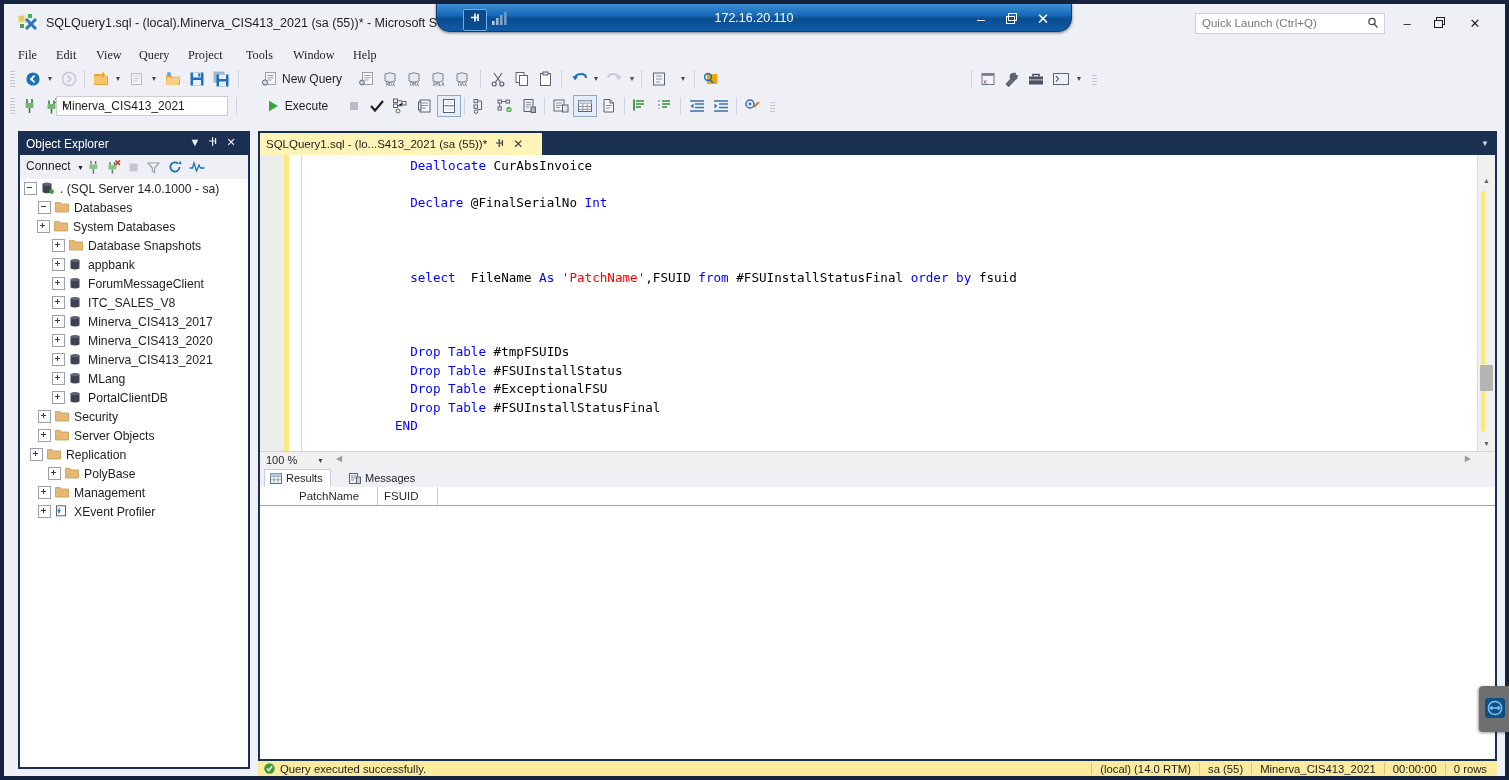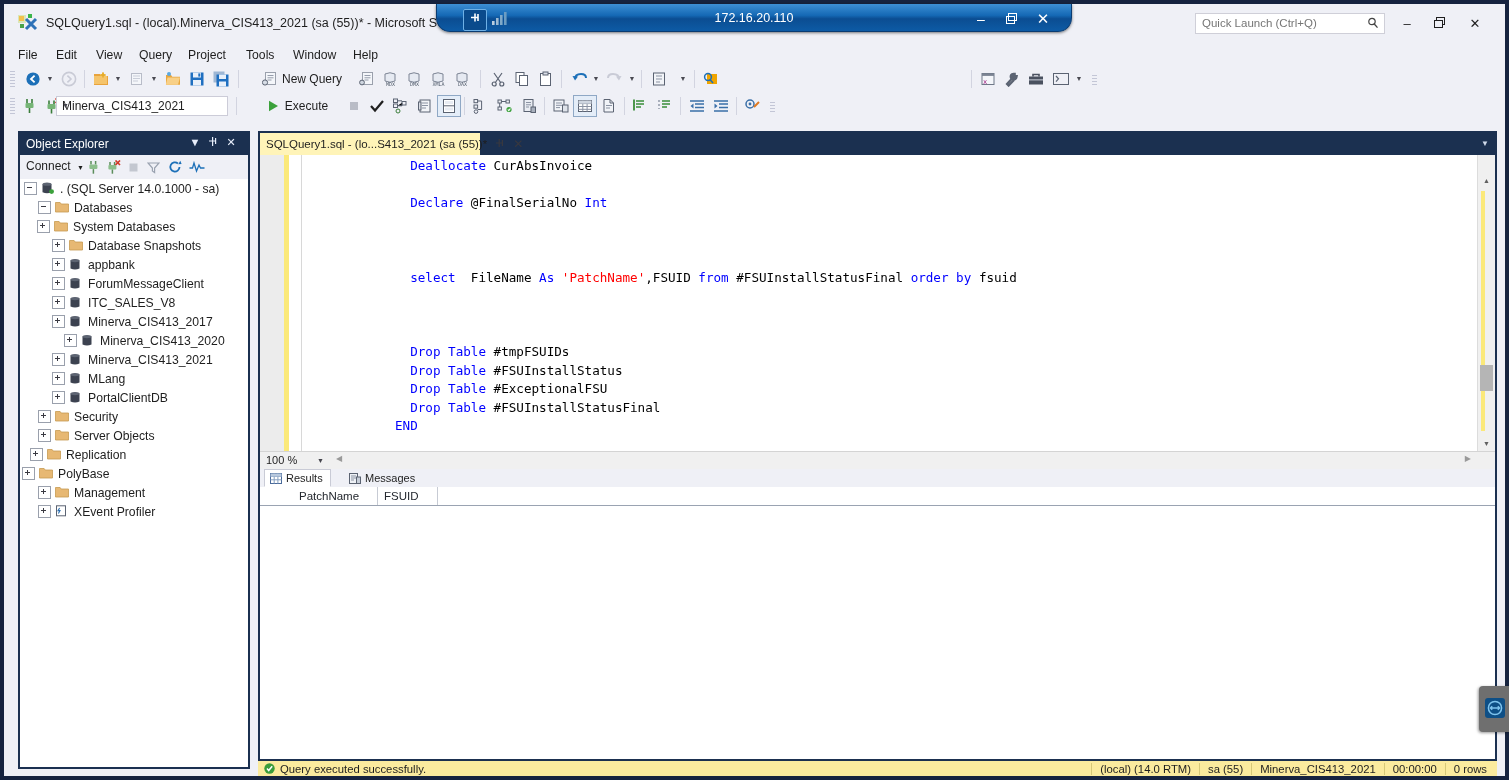"File" .menuitem { font-family: none -> Liberation Serif, serif }
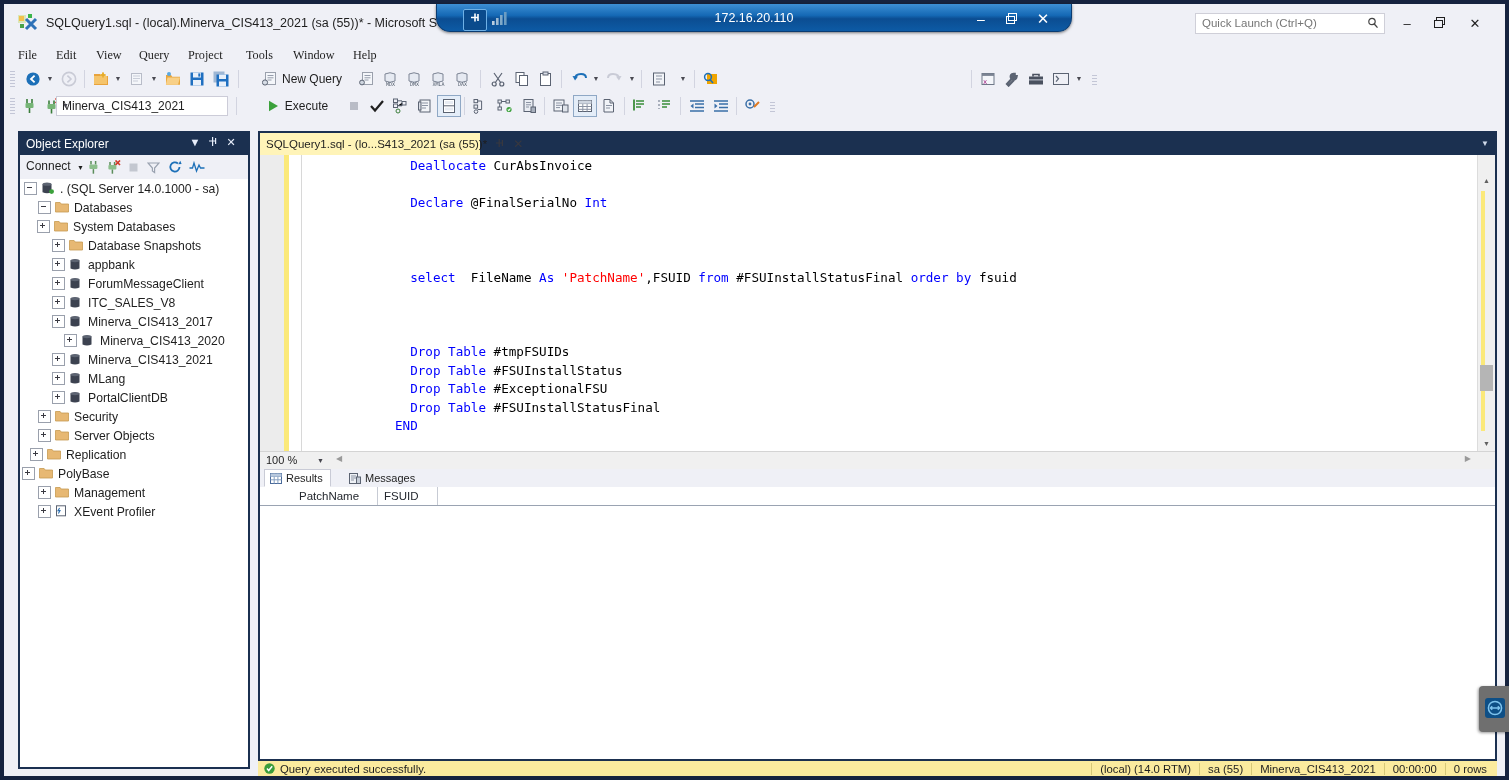"SQLQuery1.sql - (lo...S413_2021 (sa" div.tab { width: 220px -> 282px }
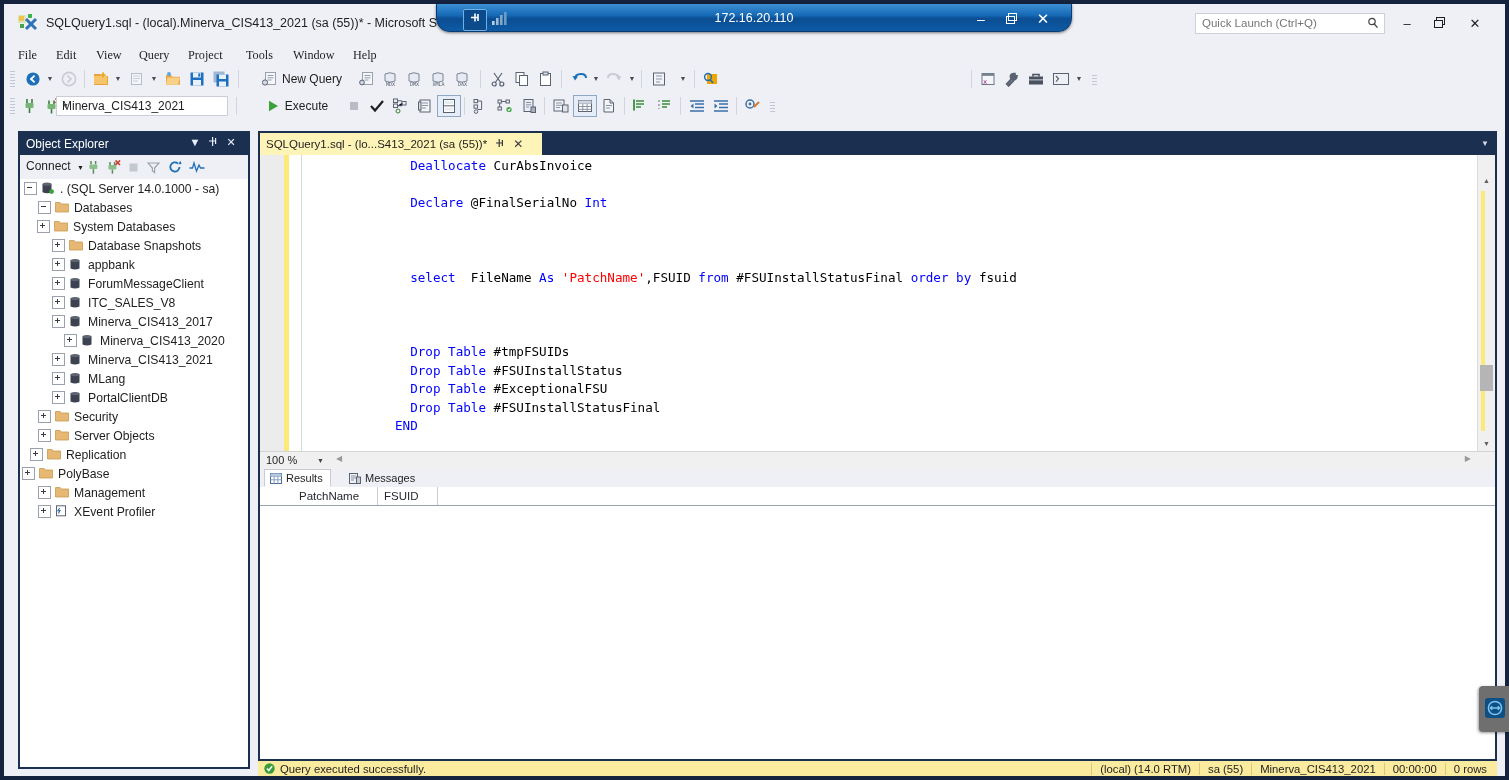"Minerva_CIS413_2020" div.node { padding-left: 44px -> 32px }
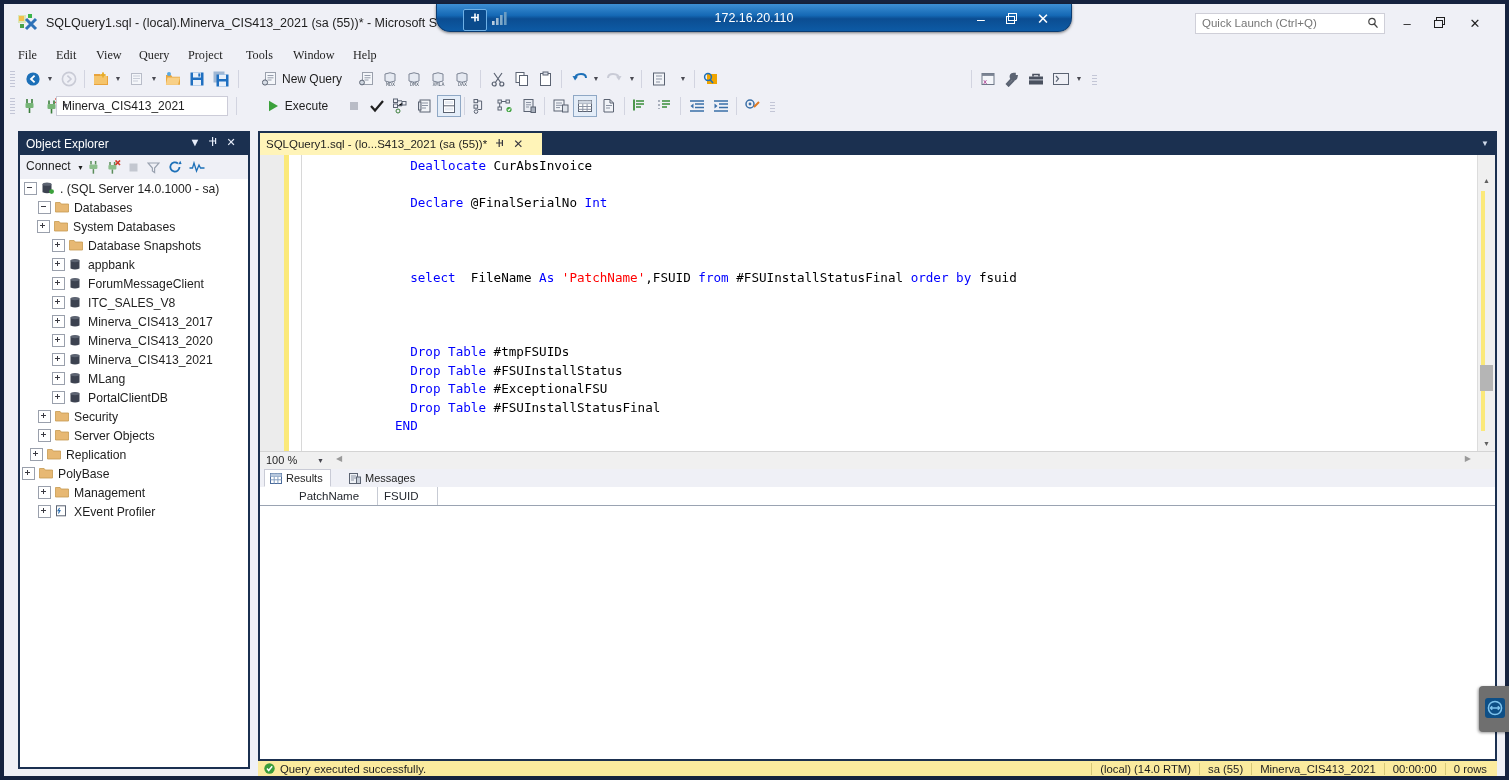"PolyBase" div.node { padding-left: 2px -> 28px }
